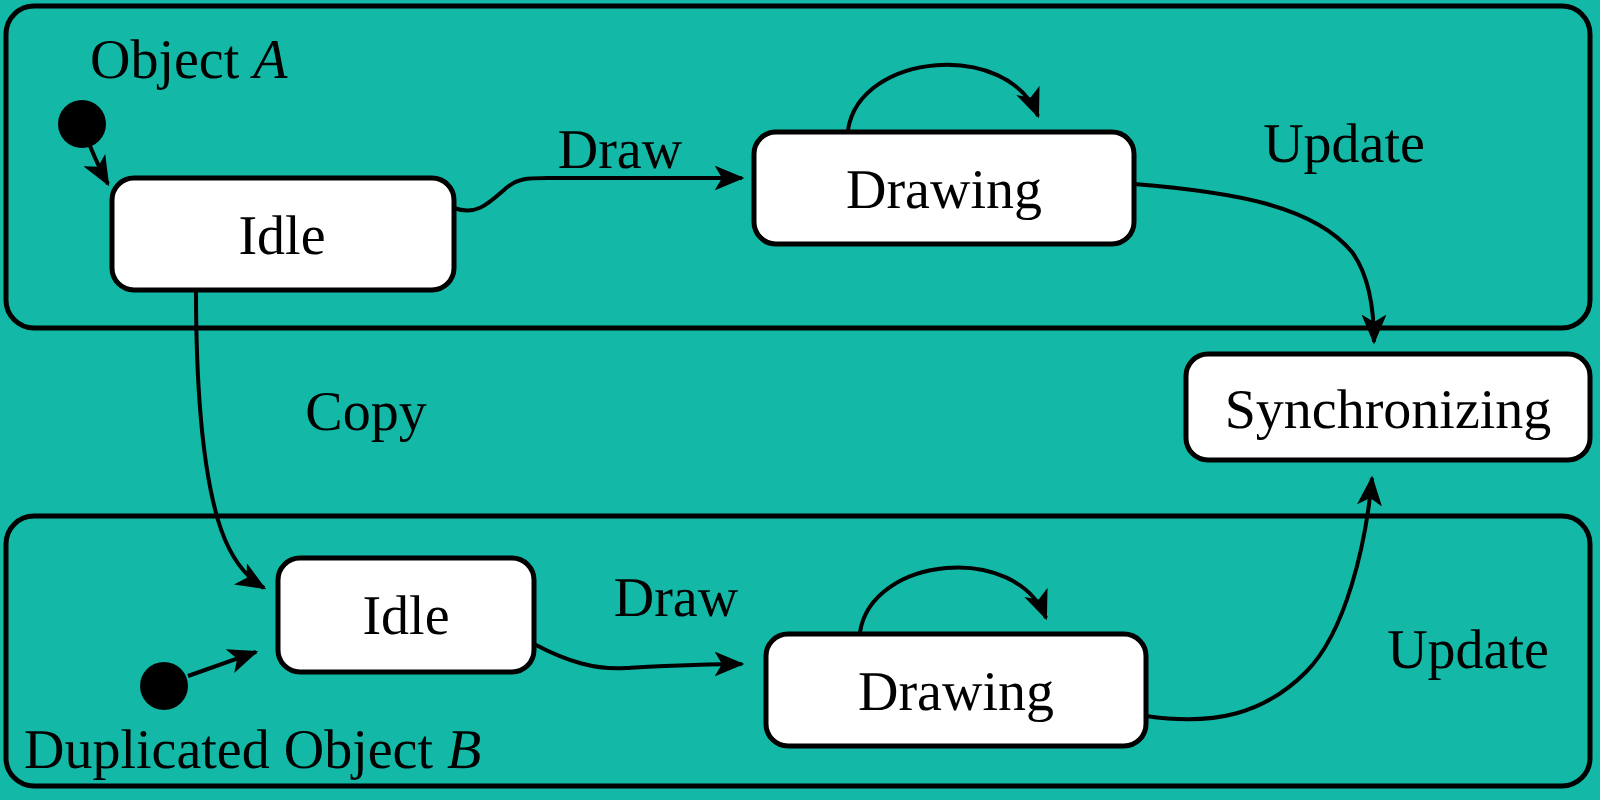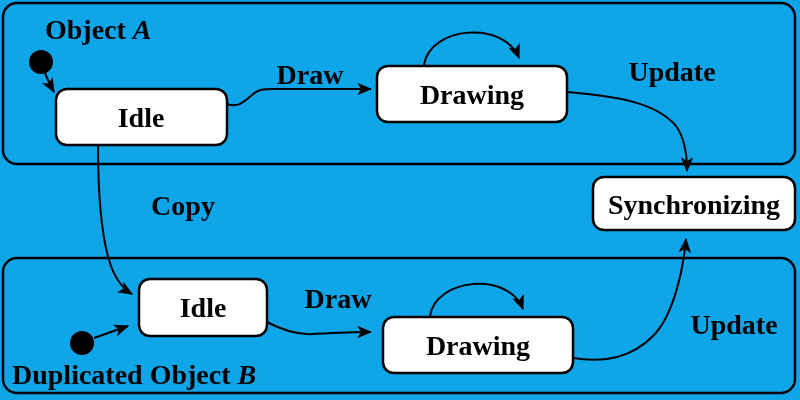"Object A" .stage { background: #0ea5e9 -> #14b8a6; font-weight: bold -> none }
